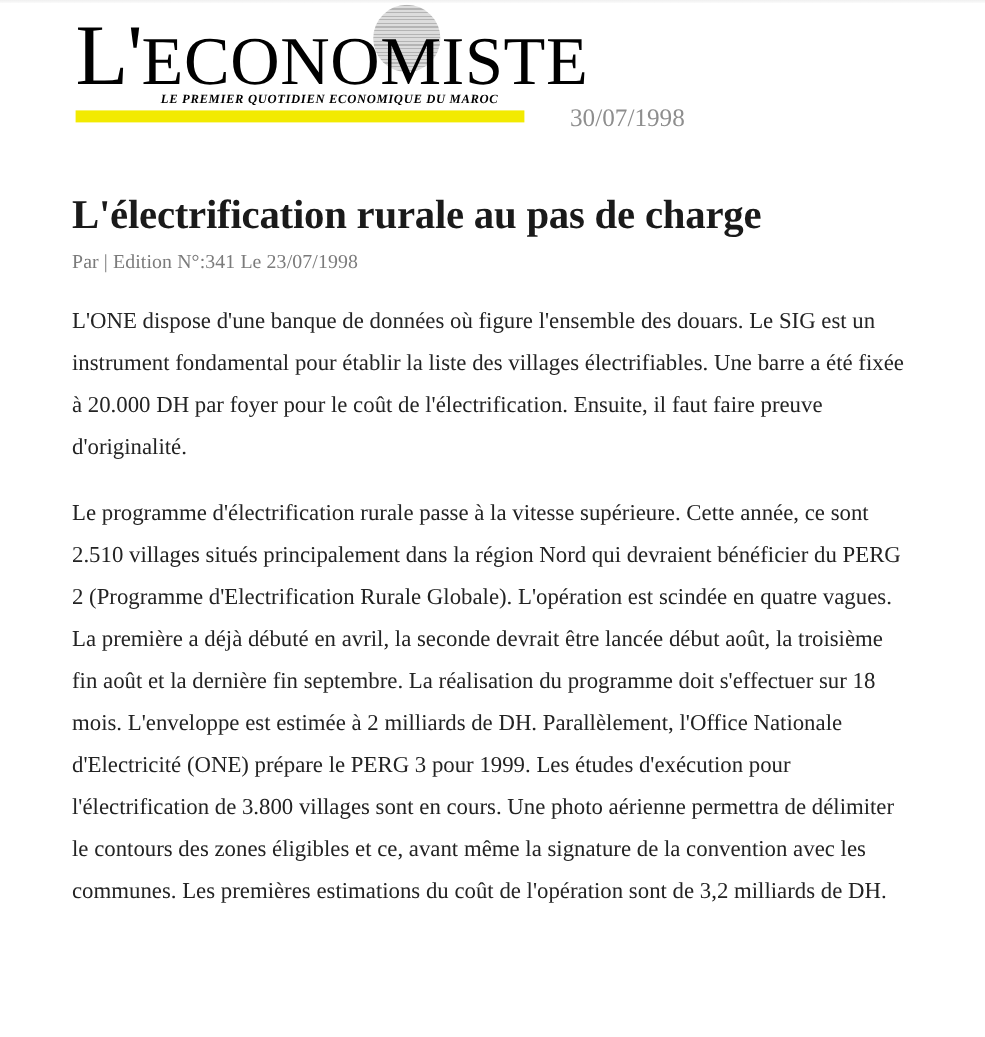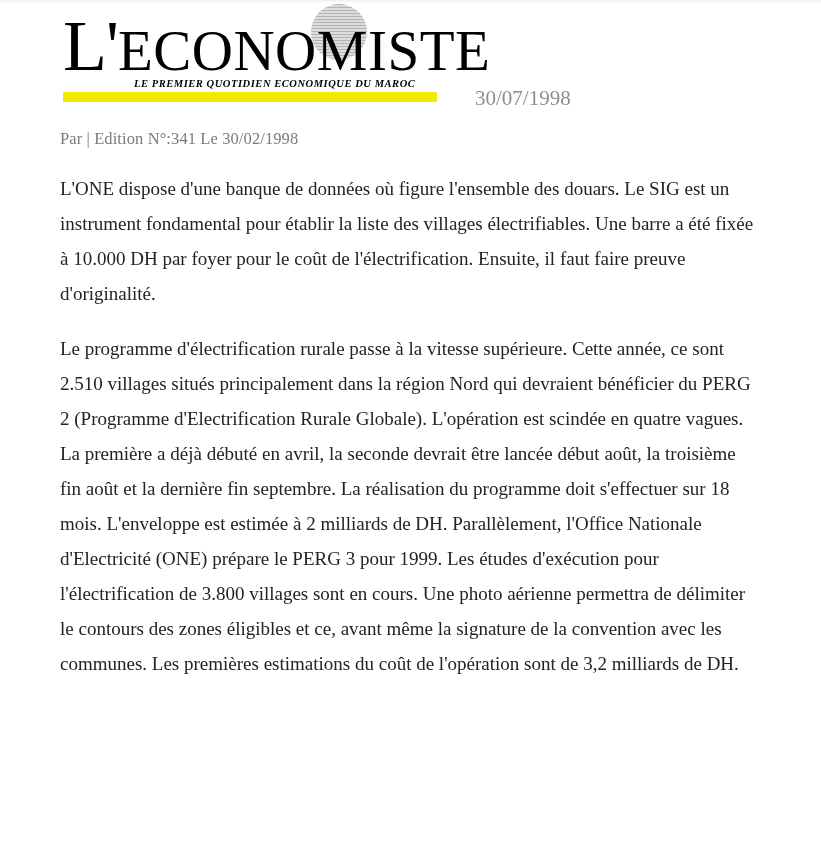"L'électrification rurale au pas de" h1.headline { html: none -> <h1>L'électrification rurale au pas de charge</h1> }
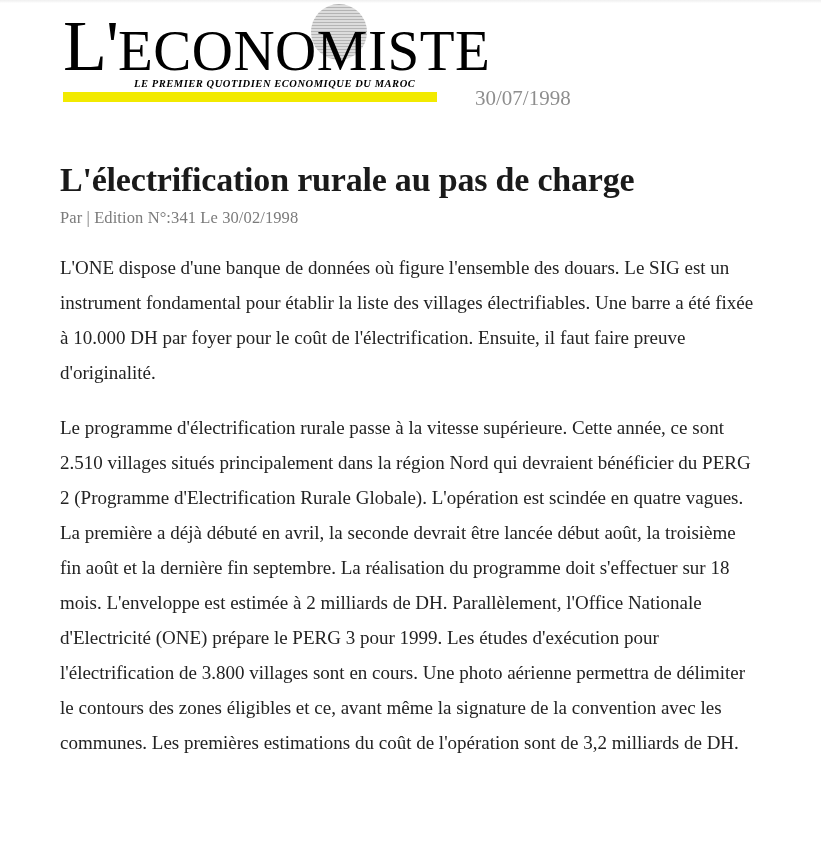"Par | Edition N°:341 Le" div.byline { text: 30/02/1998 -> 23/07/1998 }
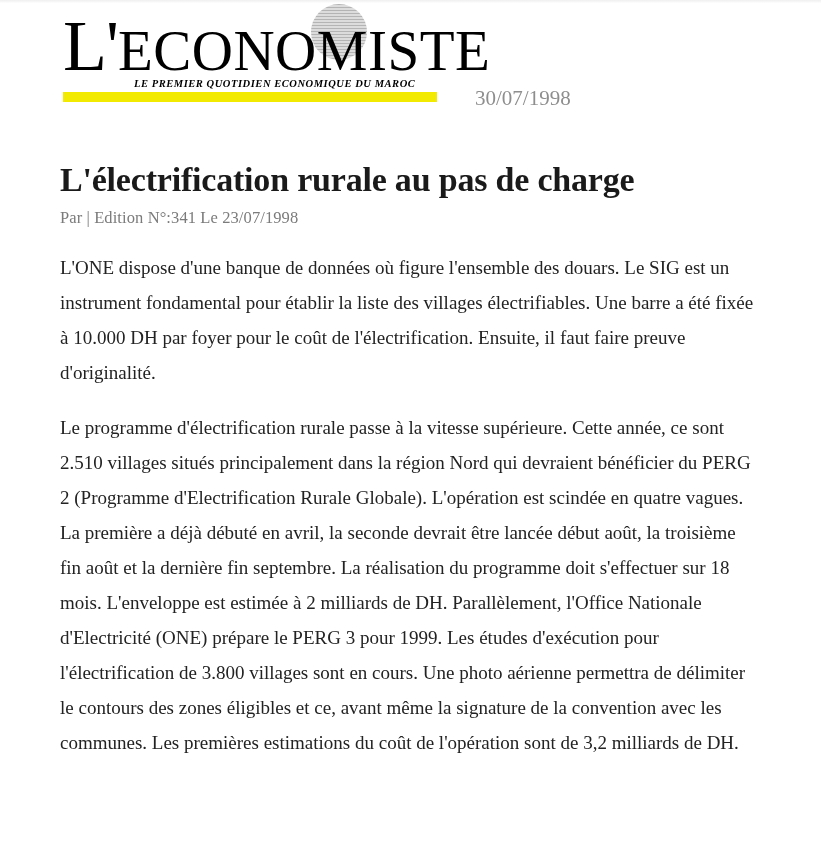"L'ONE dispose d'une banque de" p { text: 10.000 -> 20.000 }
